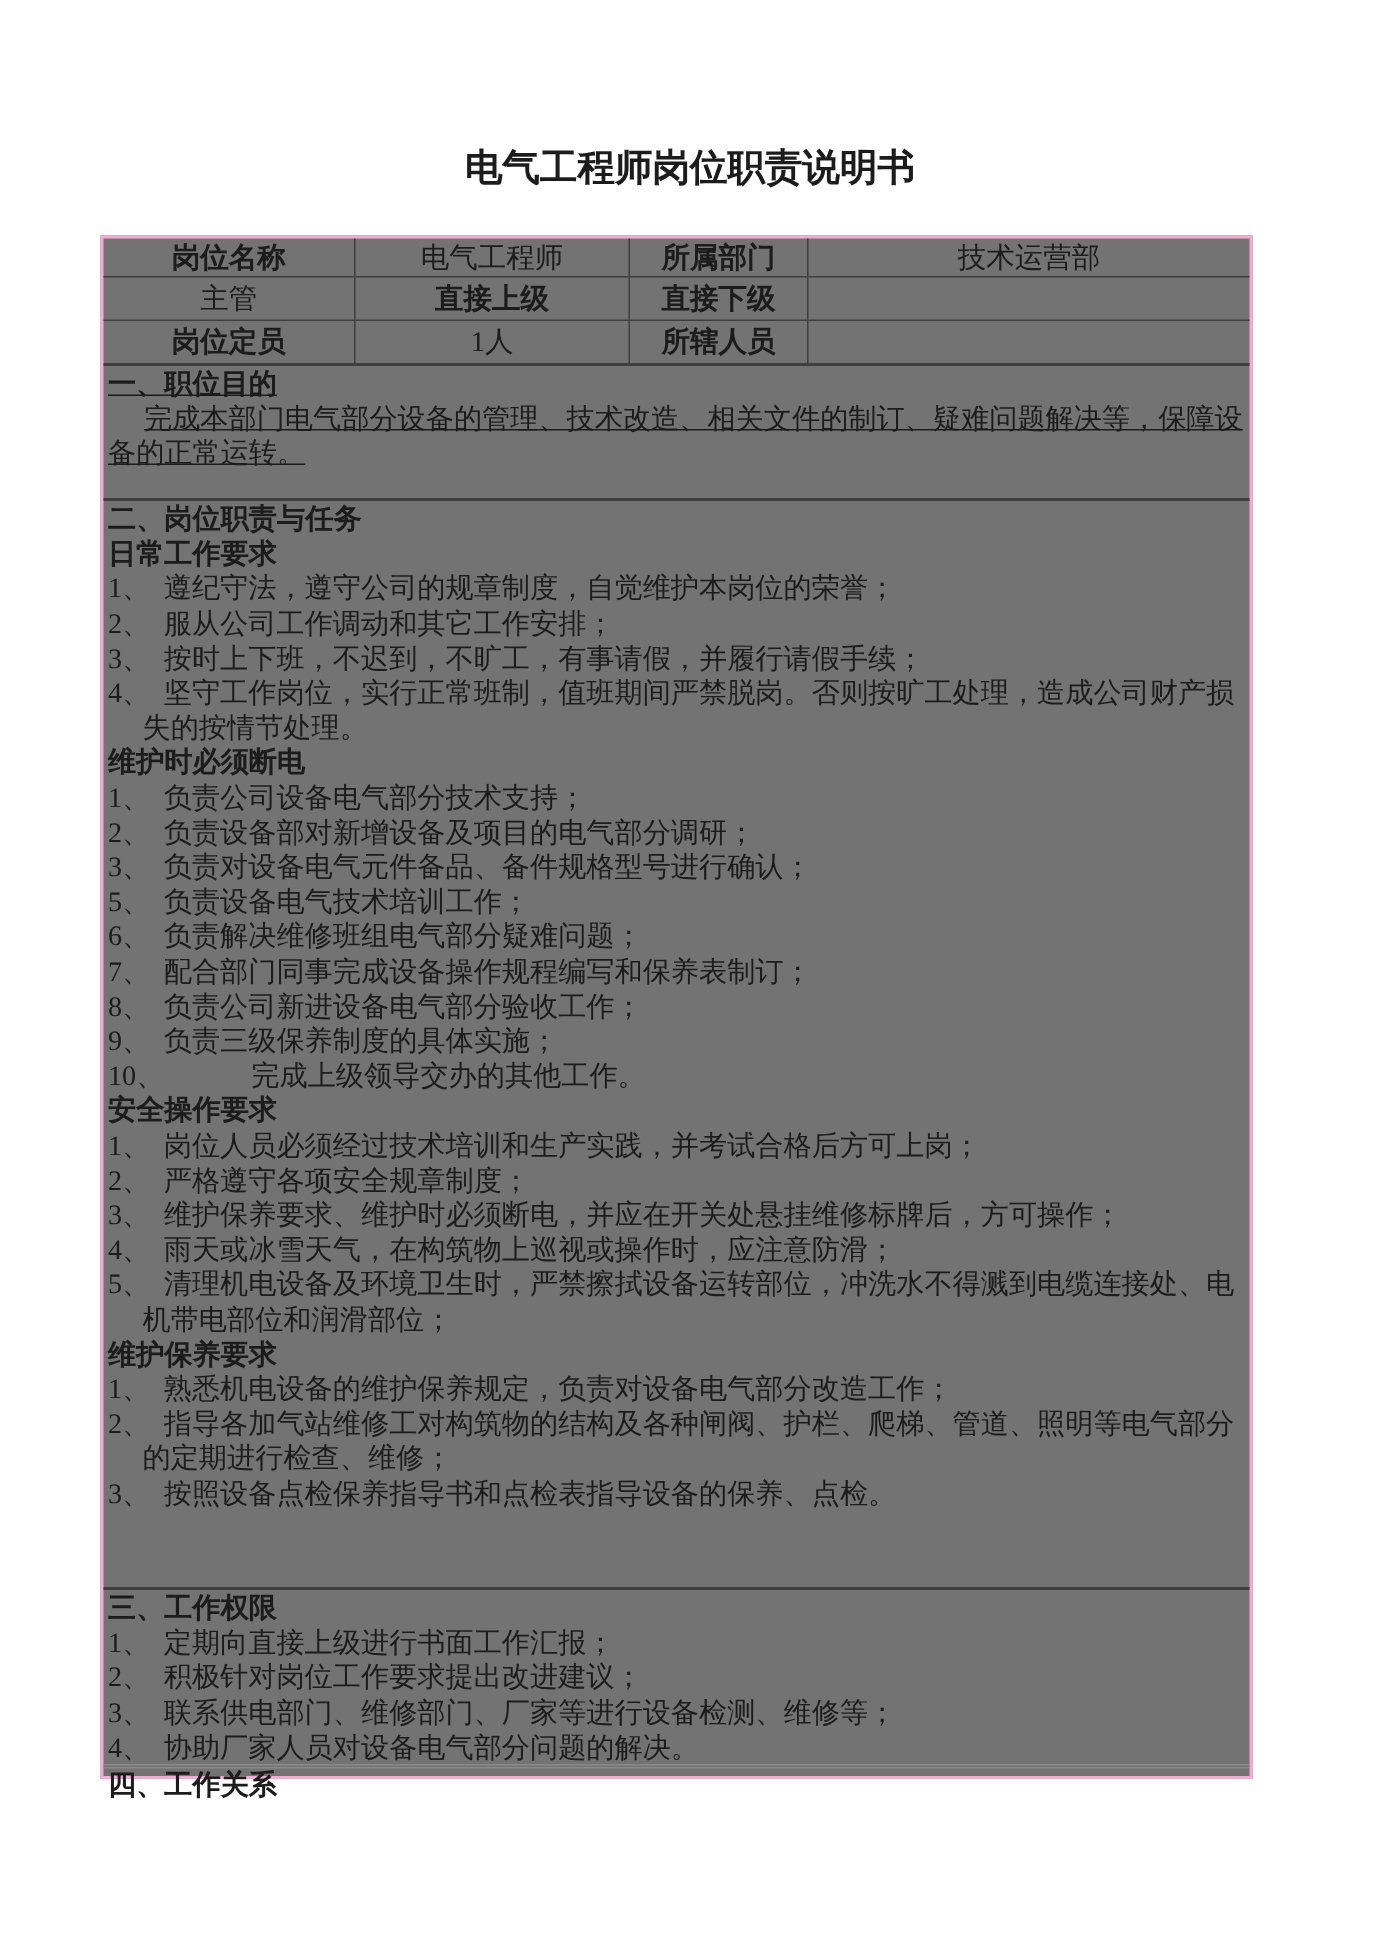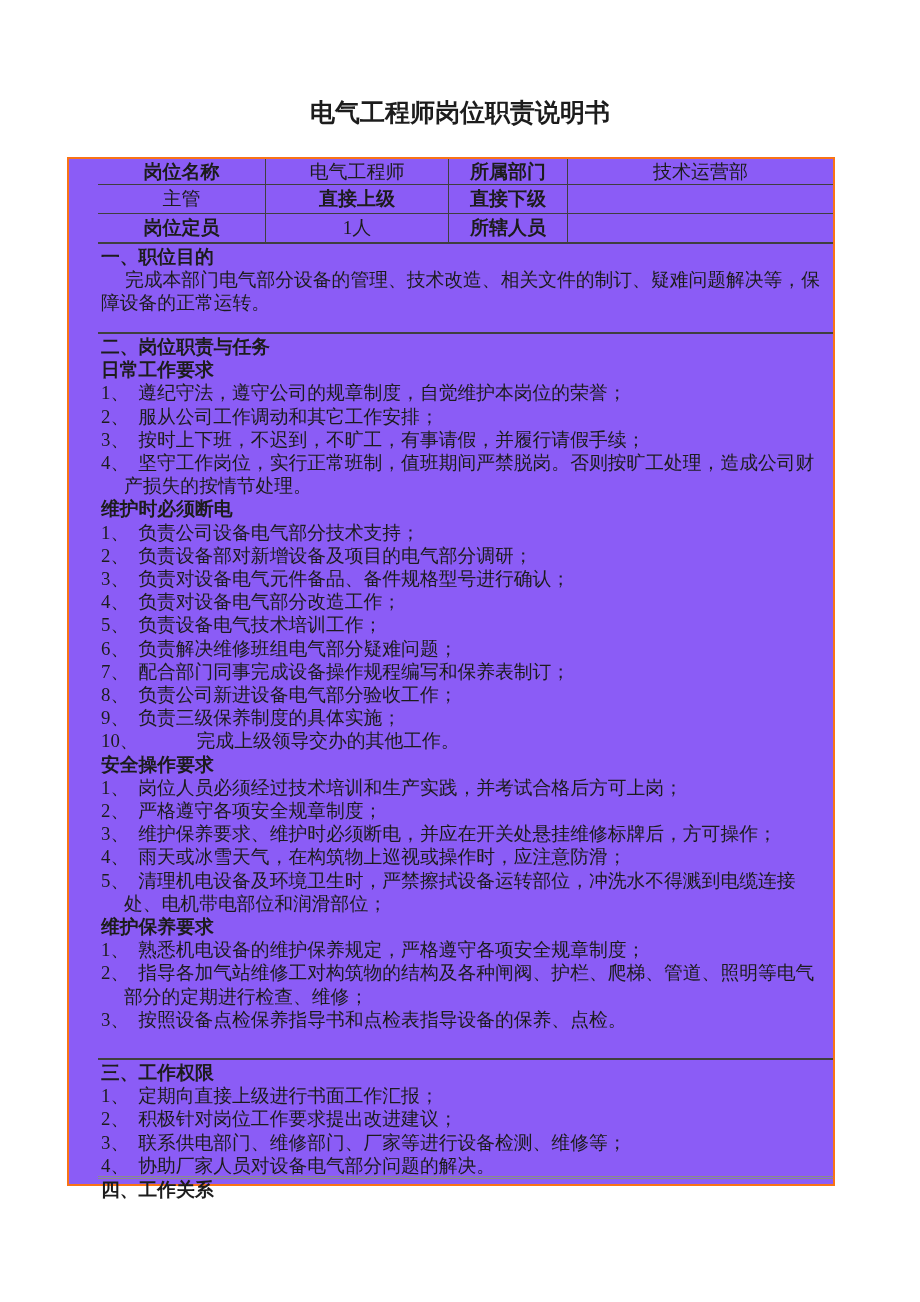"岗位名称" .doc-table { background: #8b5cf6 -> #737373; border: 2px solid #f97316 -> 2px solid #f9a8d4; padding-left: 29px -> none }
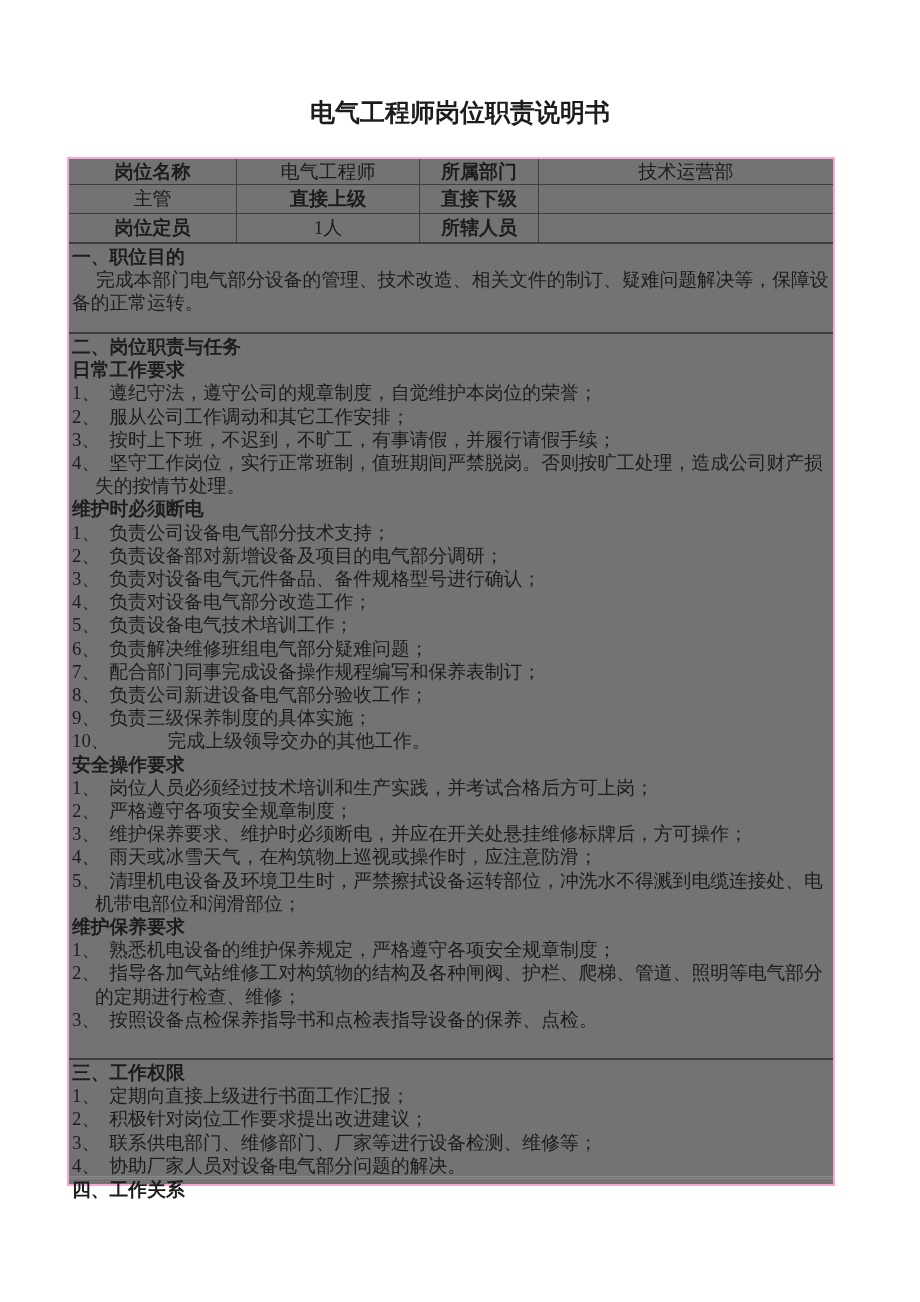"一、职位目的" .sec1 { text-decoration: none -> underline }
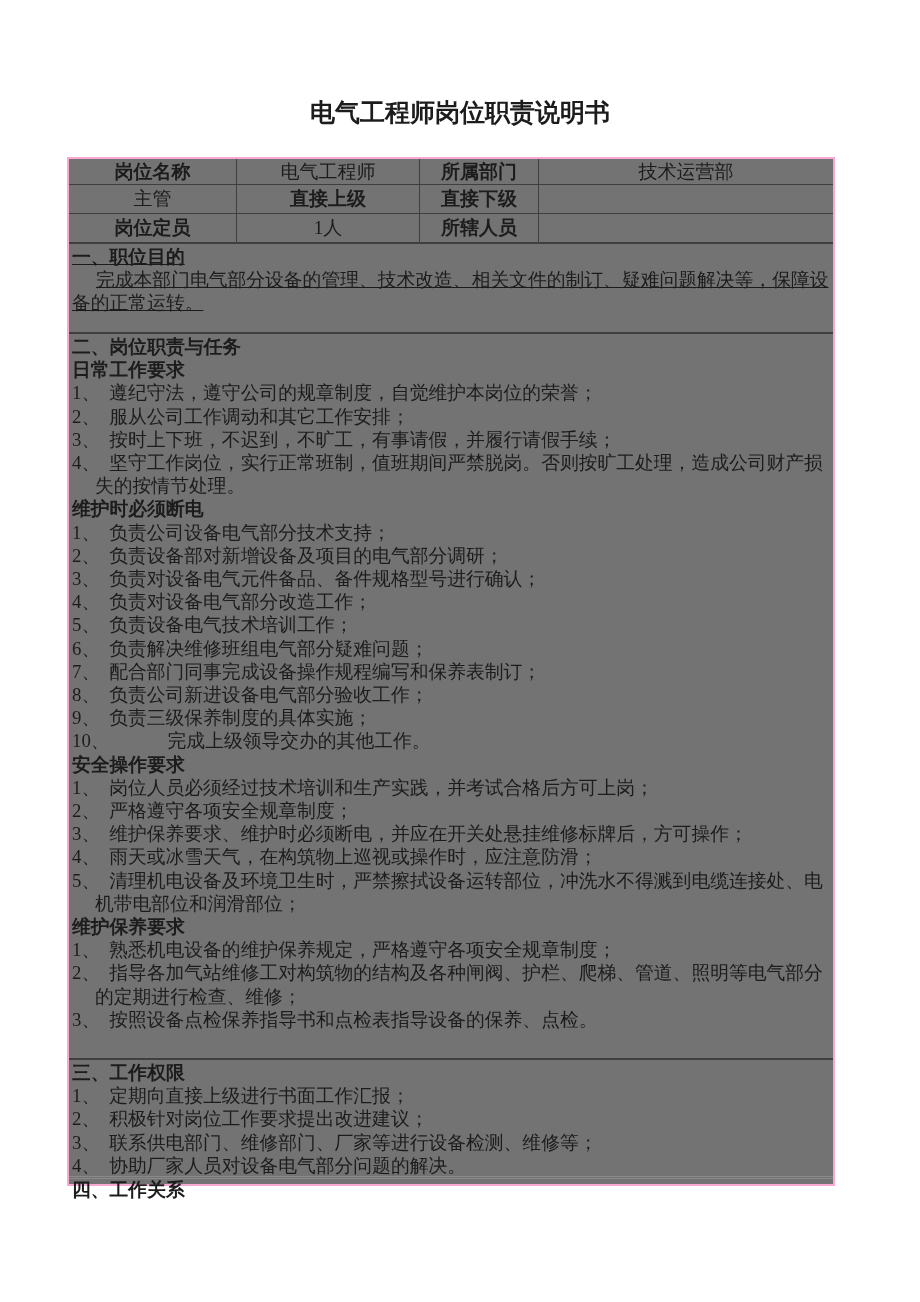"4、 负责对设备电气部分改造工作；" div.li { html: <div><span>4、</span><span>负责对设备电气部分改造工作；</span></div> -> none }
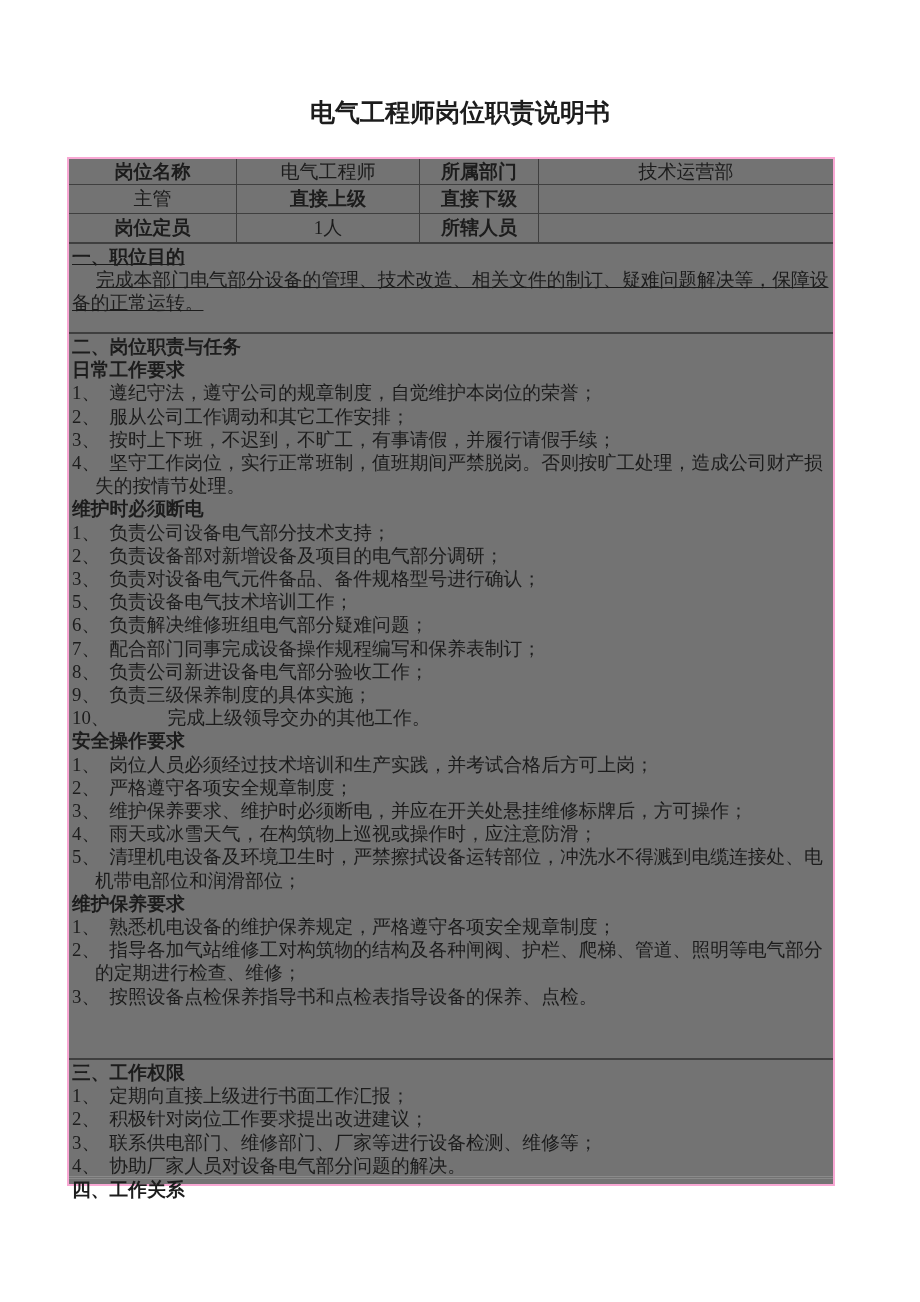"熟悉机电设备的维护保养规定，严格遵守各项安全规章制度；" span { text: 严格遵守各项安全规章制度 -> 负责对设备电气部分改造工作 }
